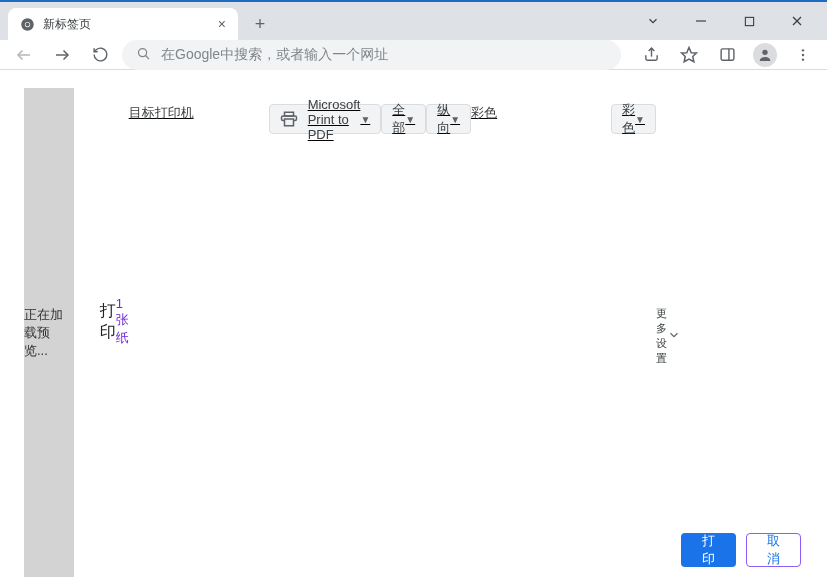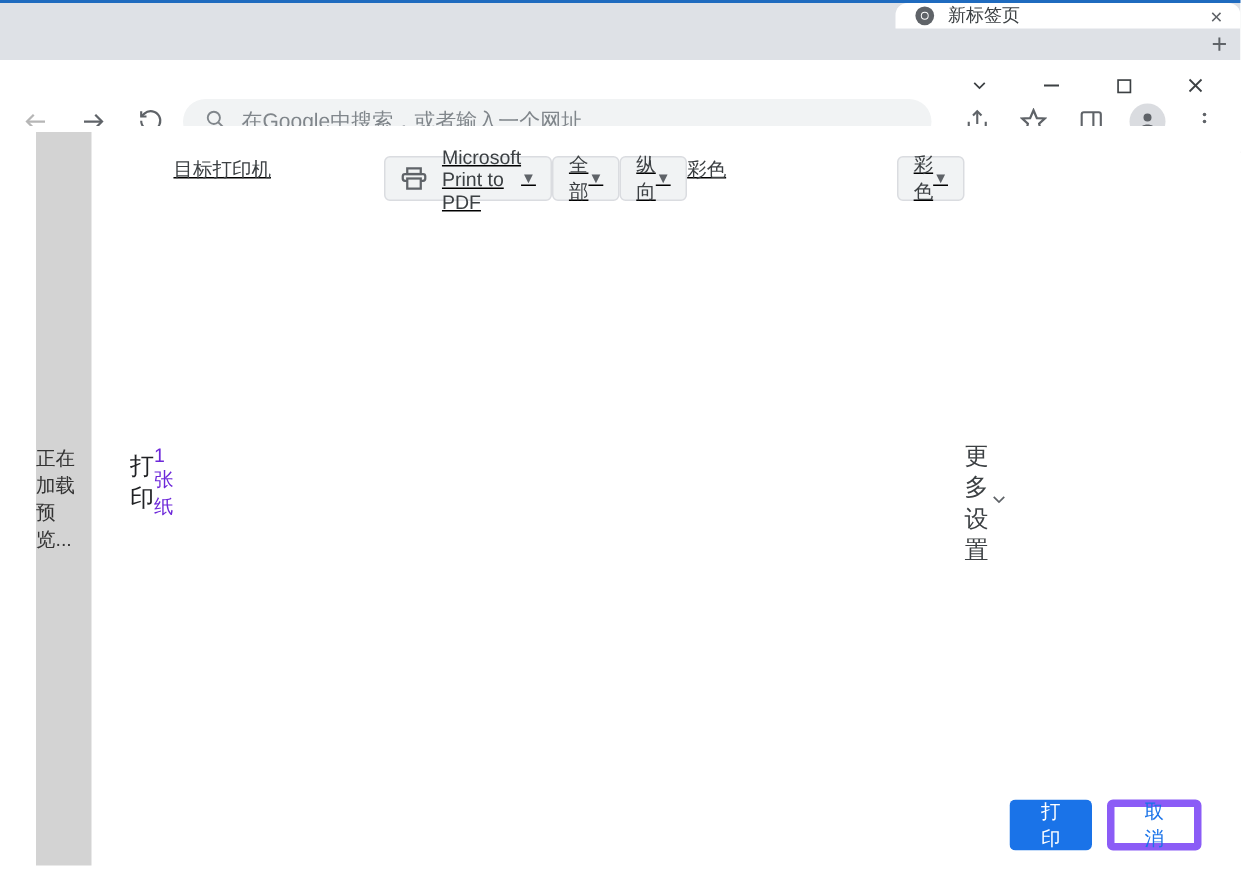"新标签页" .titlebar { flex-direction: column -> none }
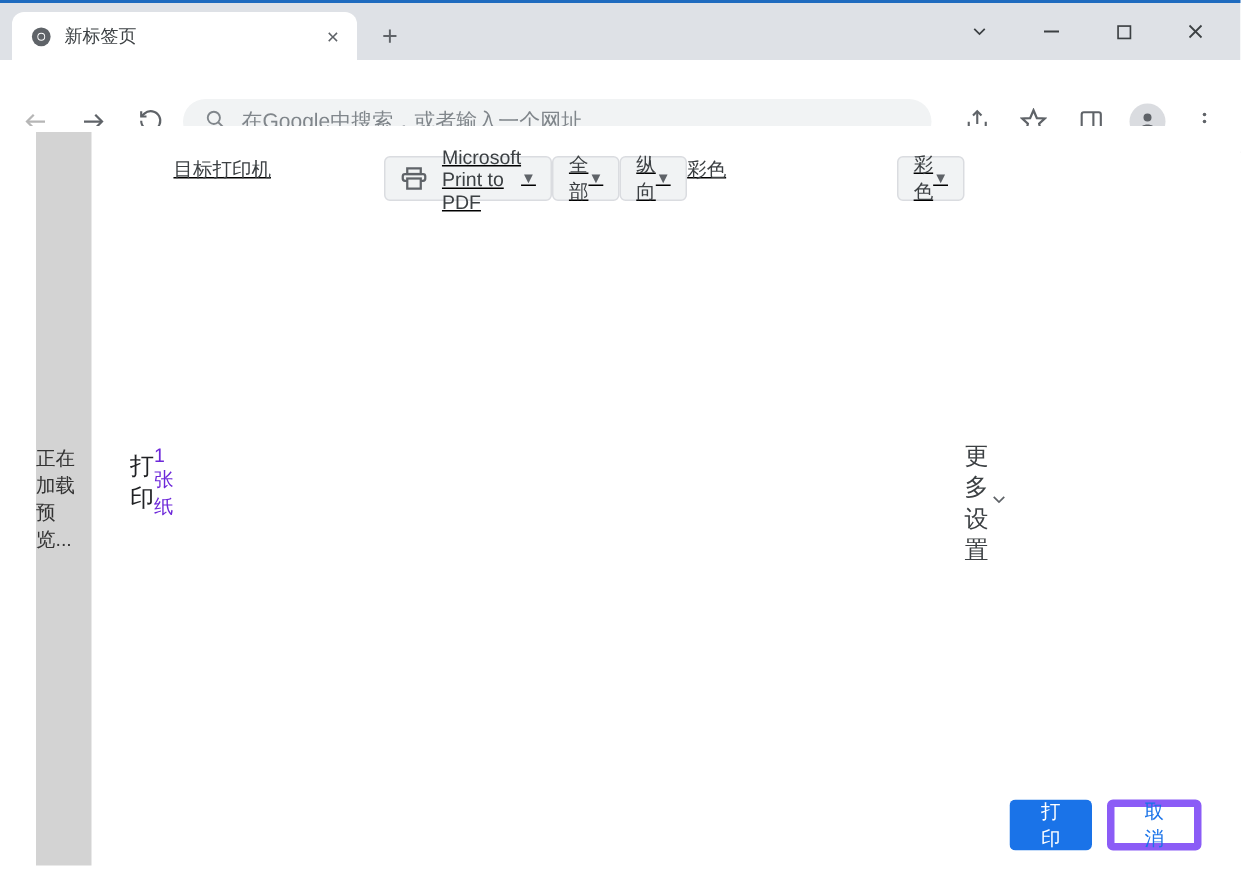"在Google中搜索，或者输入一个网址" .toolbar { height: 42px -> 30px; margin-top: 20px -> none }
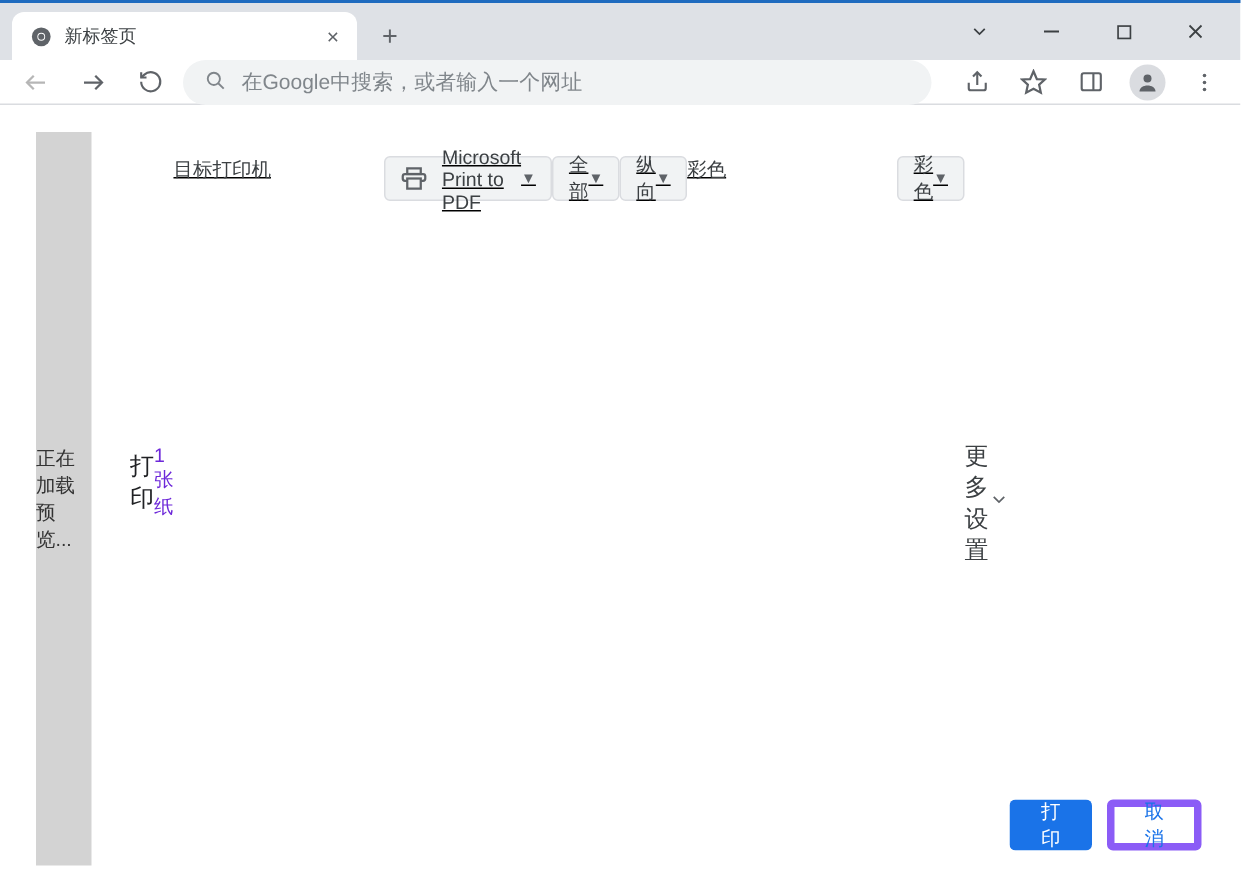"更多设置" .more-row { font-size: 16px -> 11px }
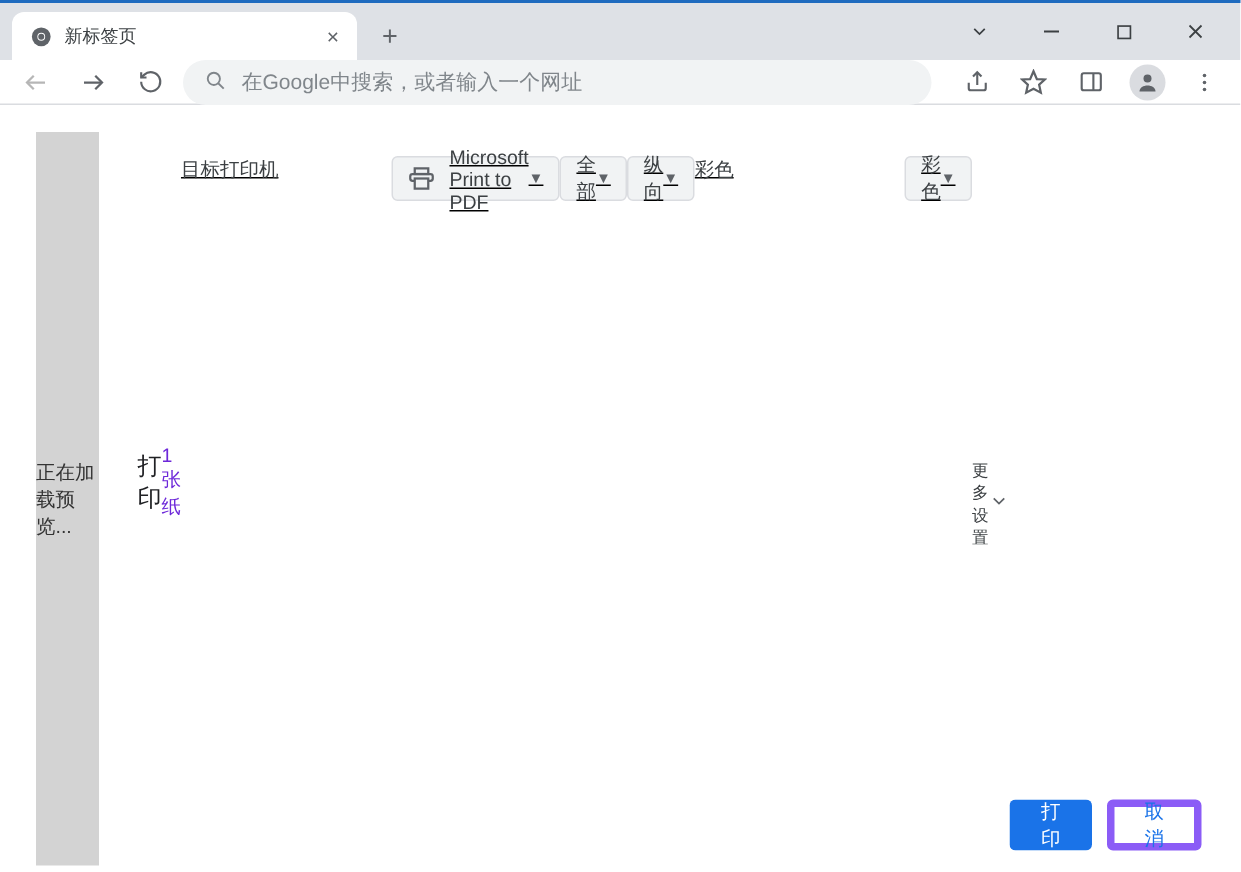"取消" .btn.secondary { border: 5px solid #8b5cf6 -> 1px solid #8b5cf6 }
